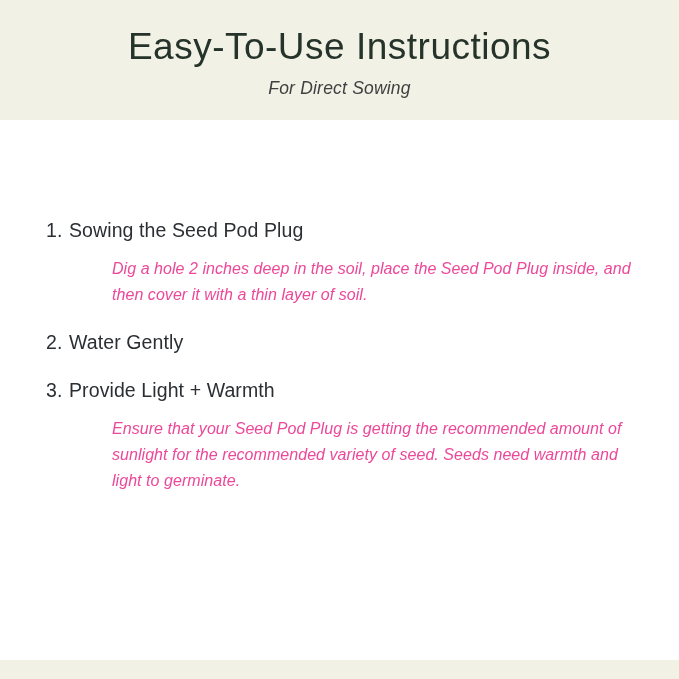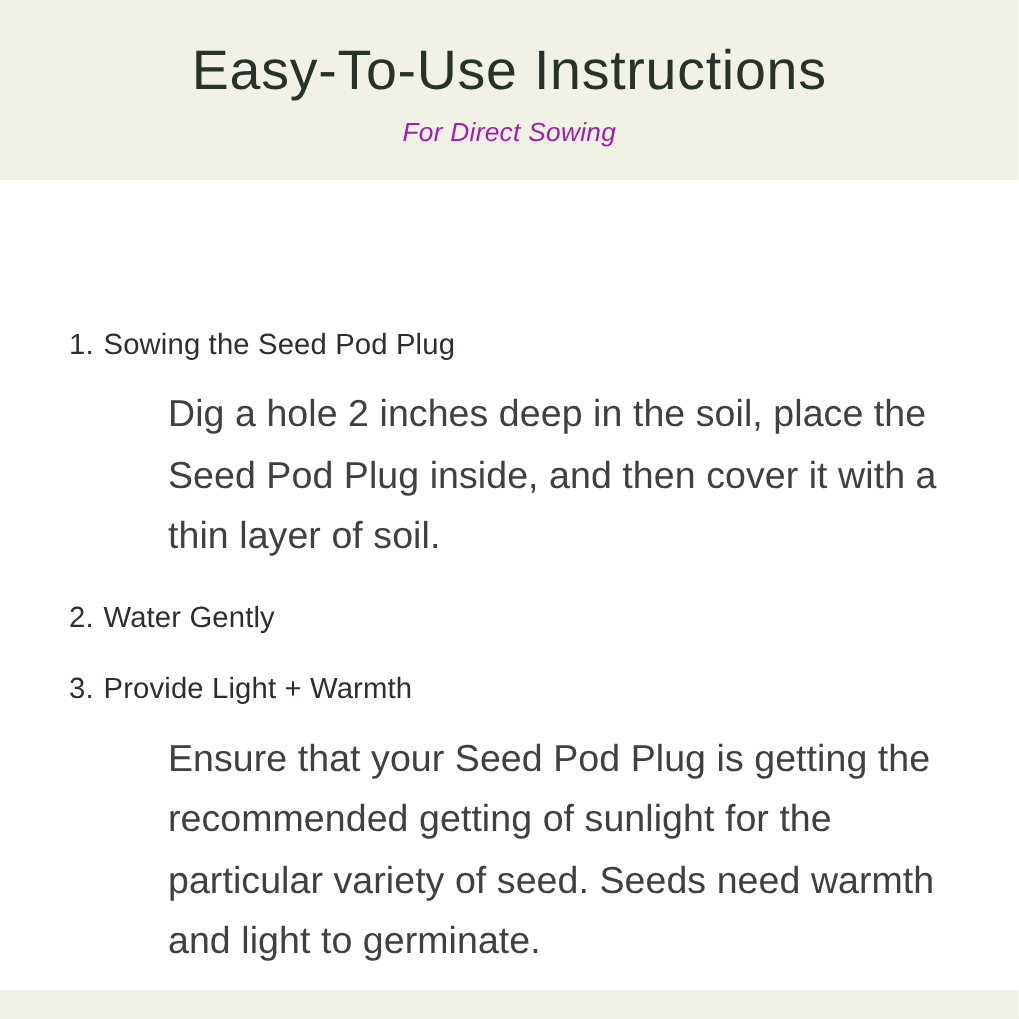"For Direct Sowing" .subtitle { color: #a21caf -> #404040 }
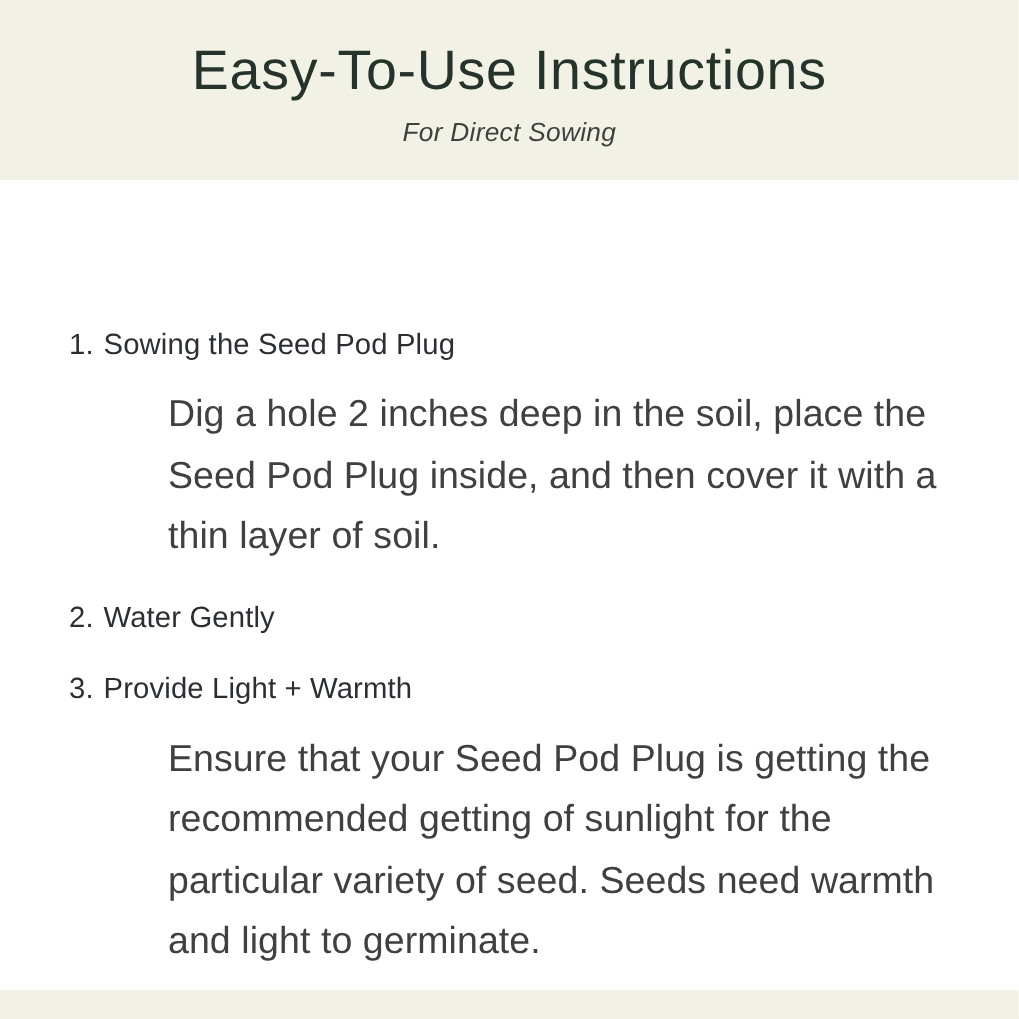"Dig a hole 2 inches" .step-body { color: #404040 -> #ec4899; font-size: 25px -> 16px; font-style: none -> italic }
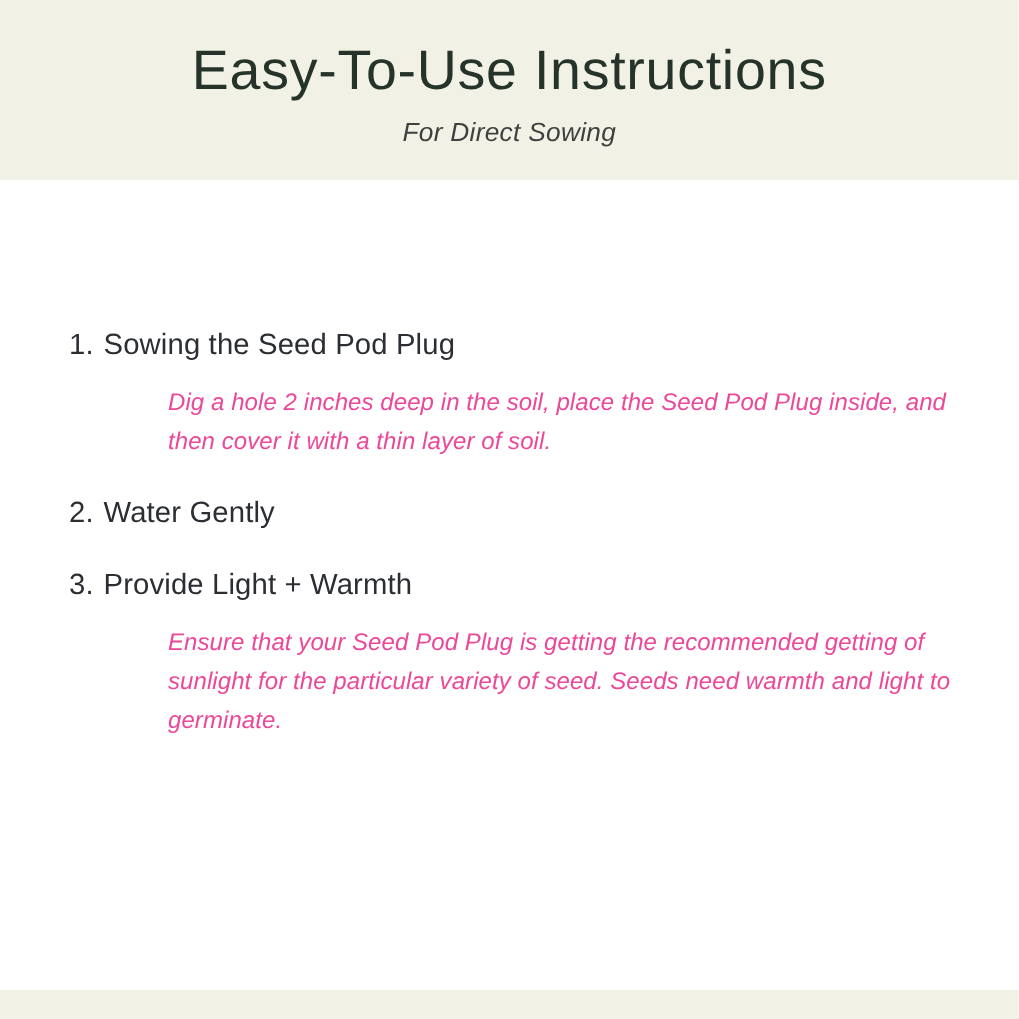"Ensure that your Seed Pod" p.step-body { text: getting of sunlight for the particular -> amount of sunlight for the recommended }
